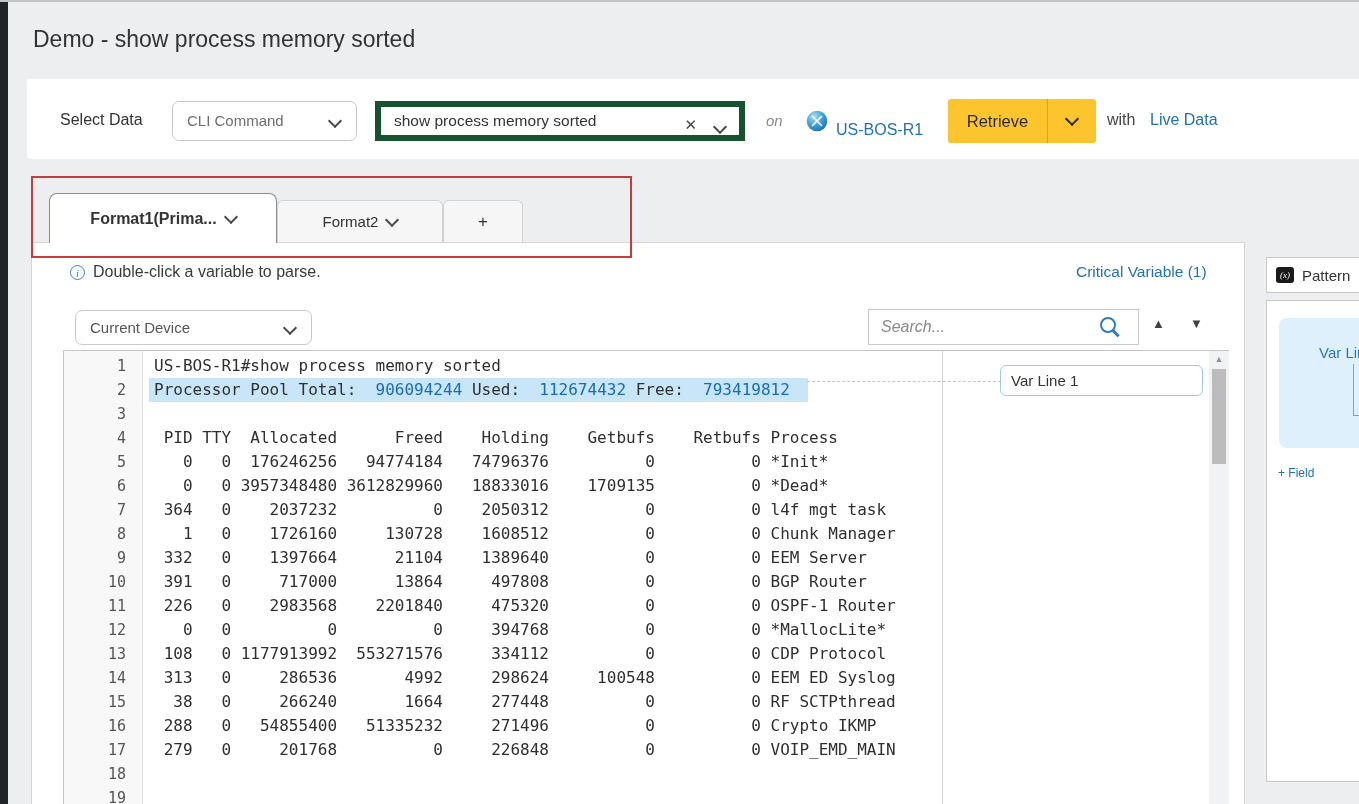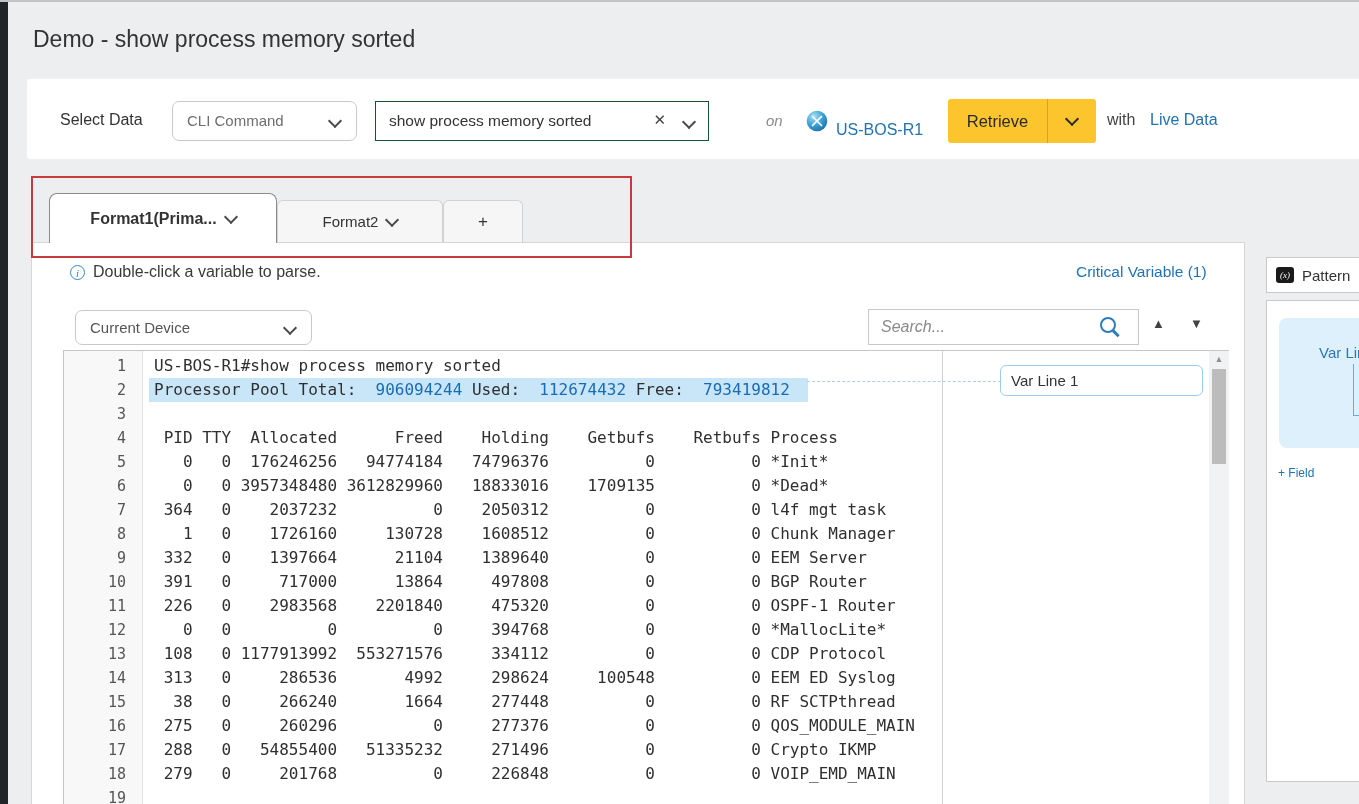"show process memory sorted" .cmd-wrap { border: 1px solid #14532d -> 6px solid #14532d; width: 334px -> 370px }
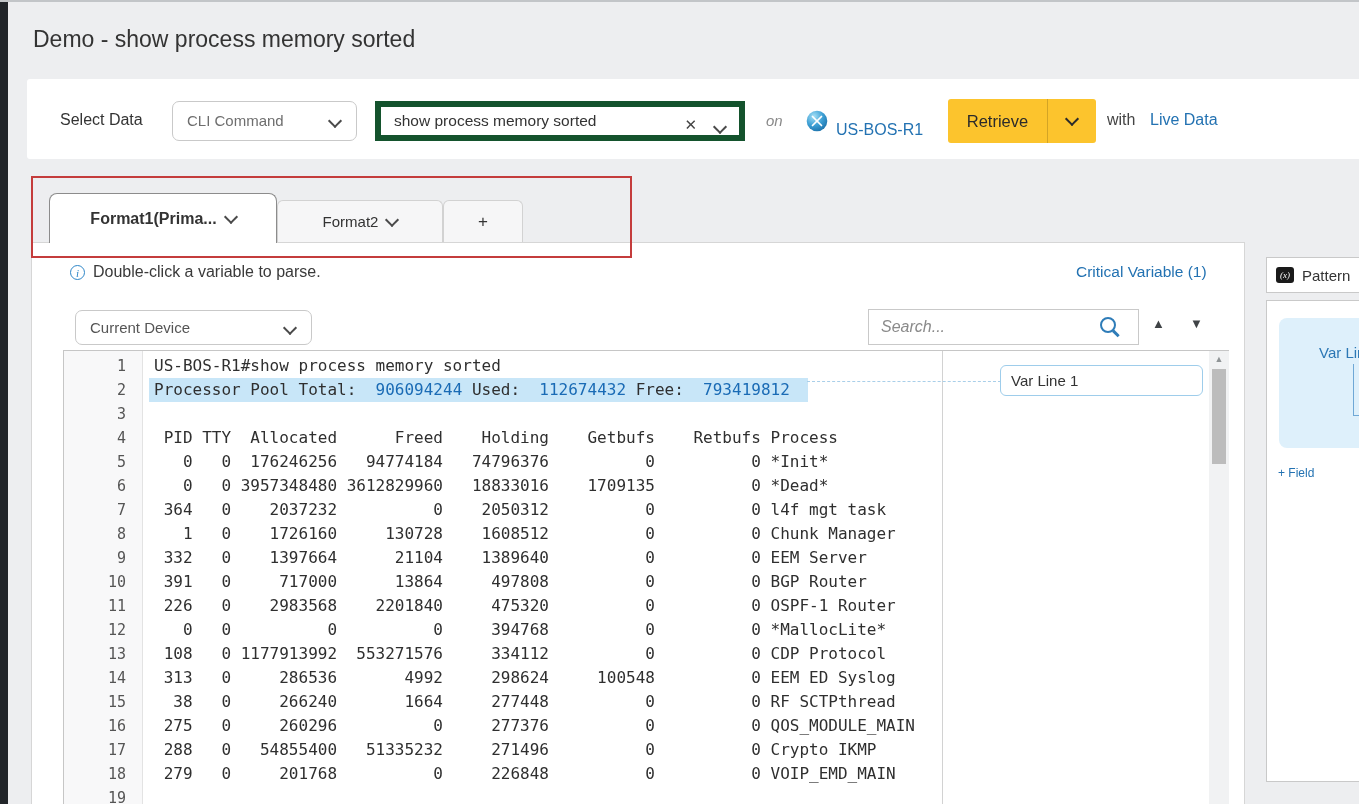"275 0 260296 0 277376" div.code-line { html: <div> 275 0 260296 0 277376 0 0 QOS_MODULE_MAIN</div> -> none }
